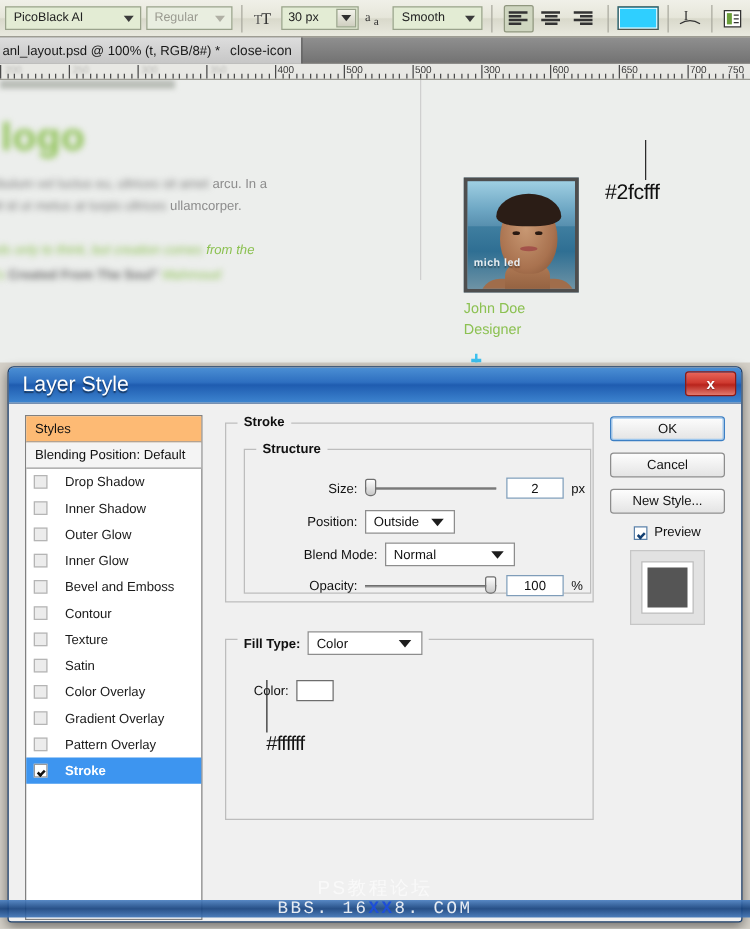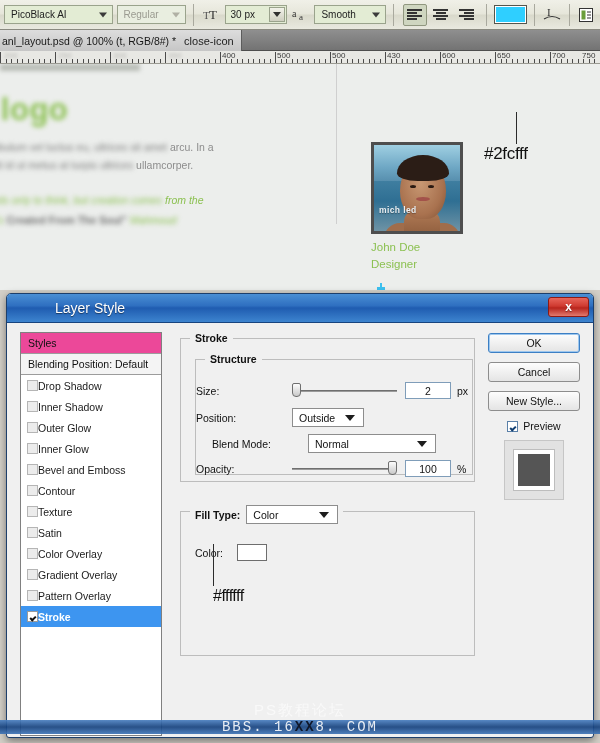"430" div.num { text: 430 -> 300 }
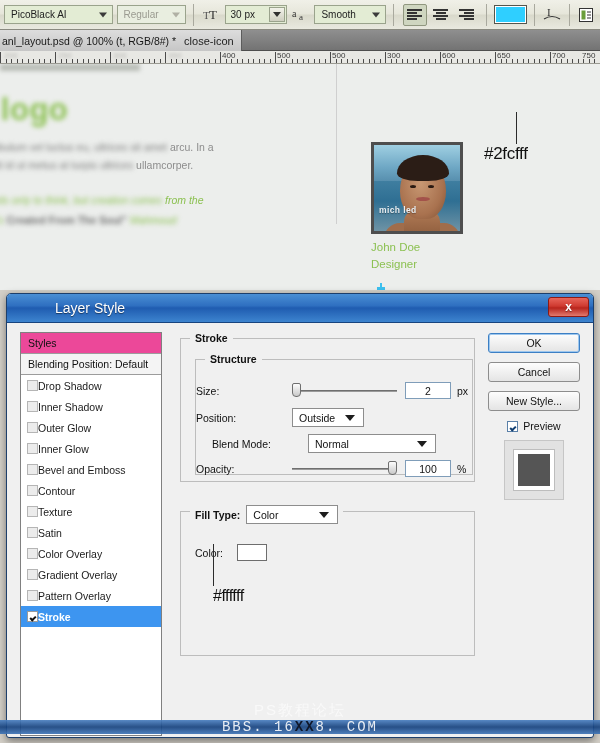"Layer Style" .titlebar .t { font-size: 14px -> 17px; margin-left: 37px -> none }
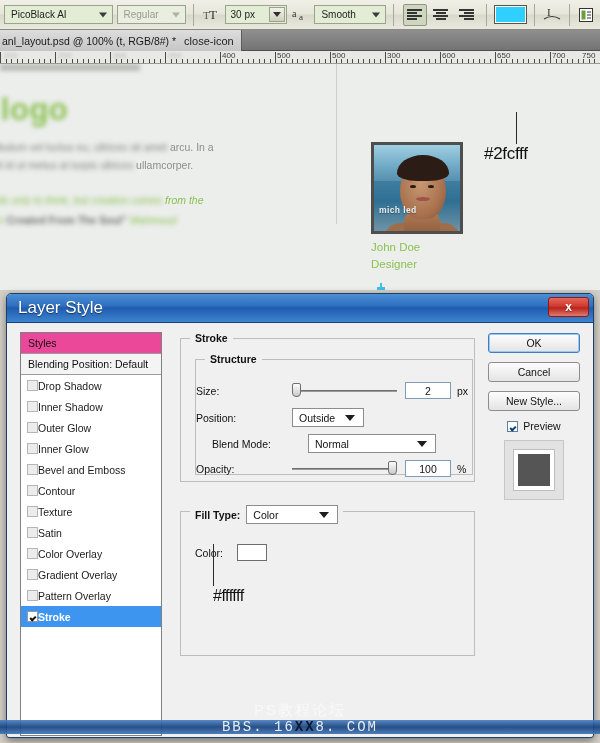"Styles" .sl-head { background: #ec4899 -> #fdba74 }
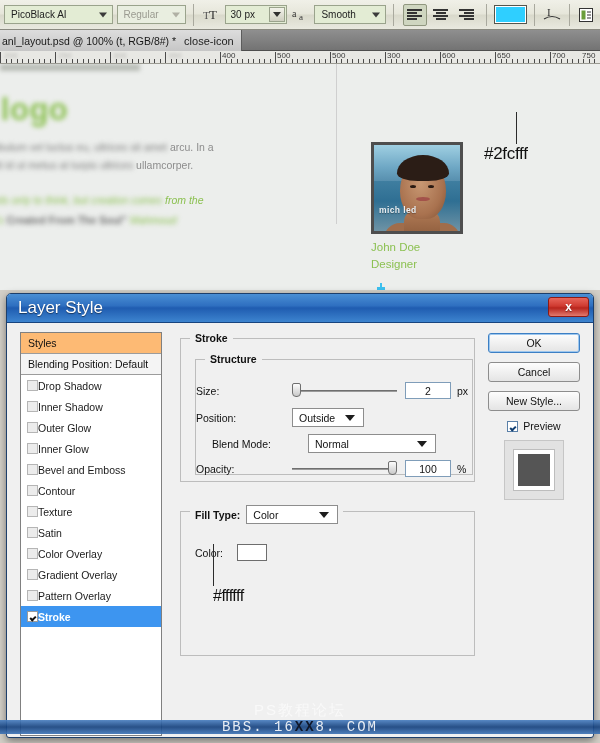"Drop Shadow" .sl-item { gap: 0 -> 14px }
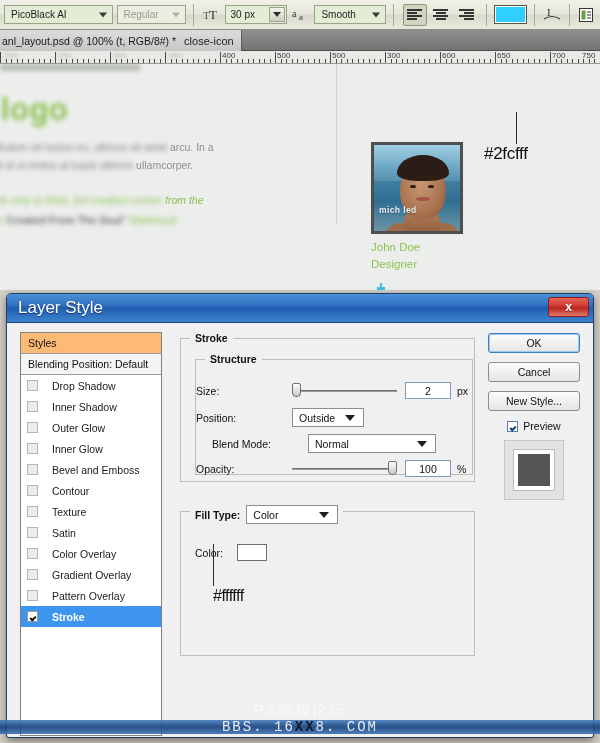"Size:" .rlabel { text-align: left -> right }
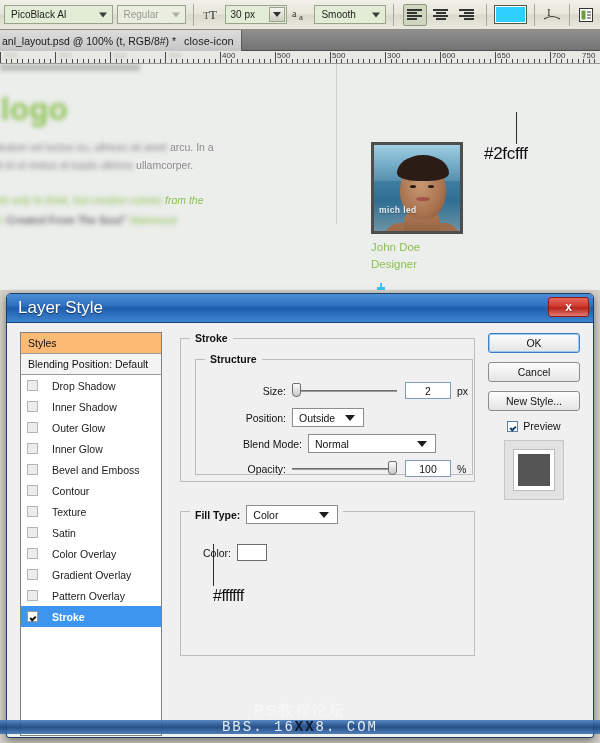"Normal" span.selbox { width: 128px -> 104px }
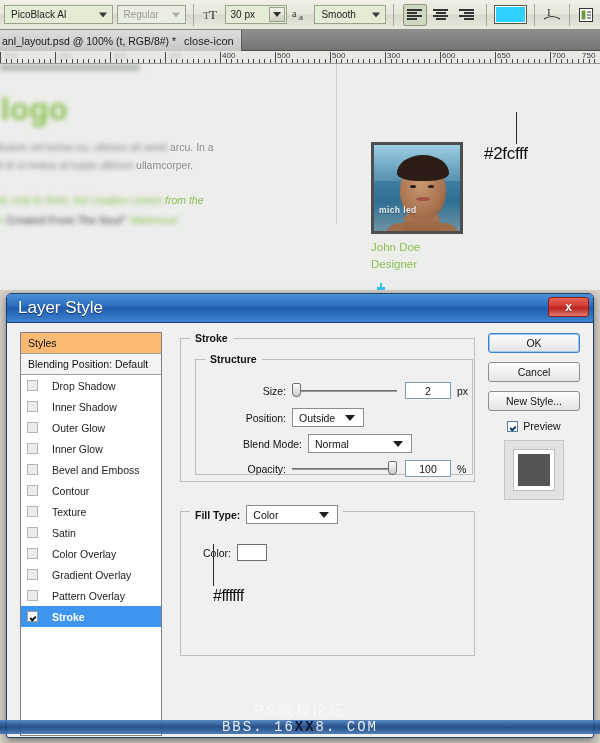"XX" .wm-en .xx { color: #0f172a -> #1d4ed8 }
